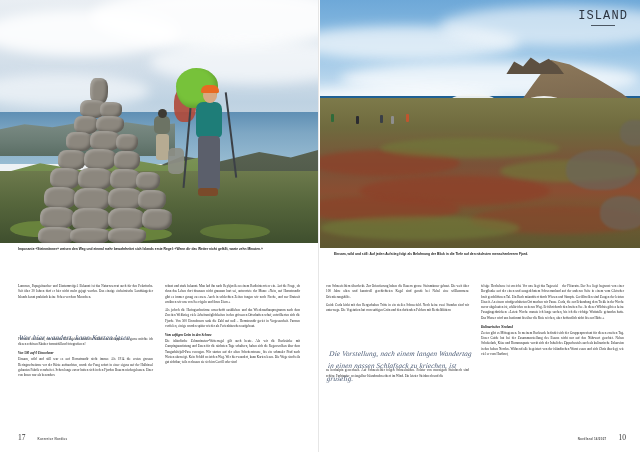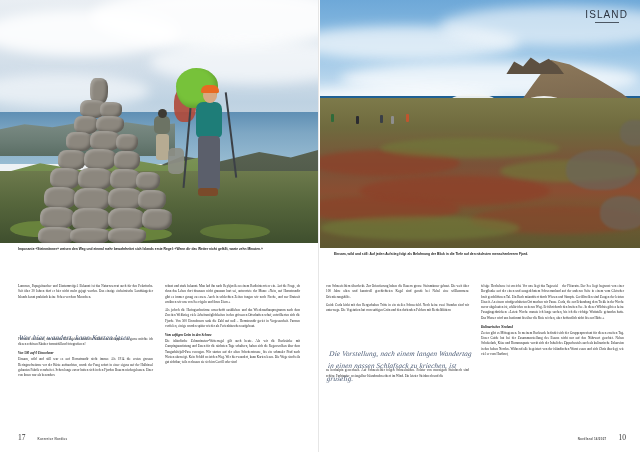"ISLAND" .runhead .rh-text { font-family: Liberation Sans, sans-serif -> Liberation Mono, monospace; font-size: 10px -> 12px }
